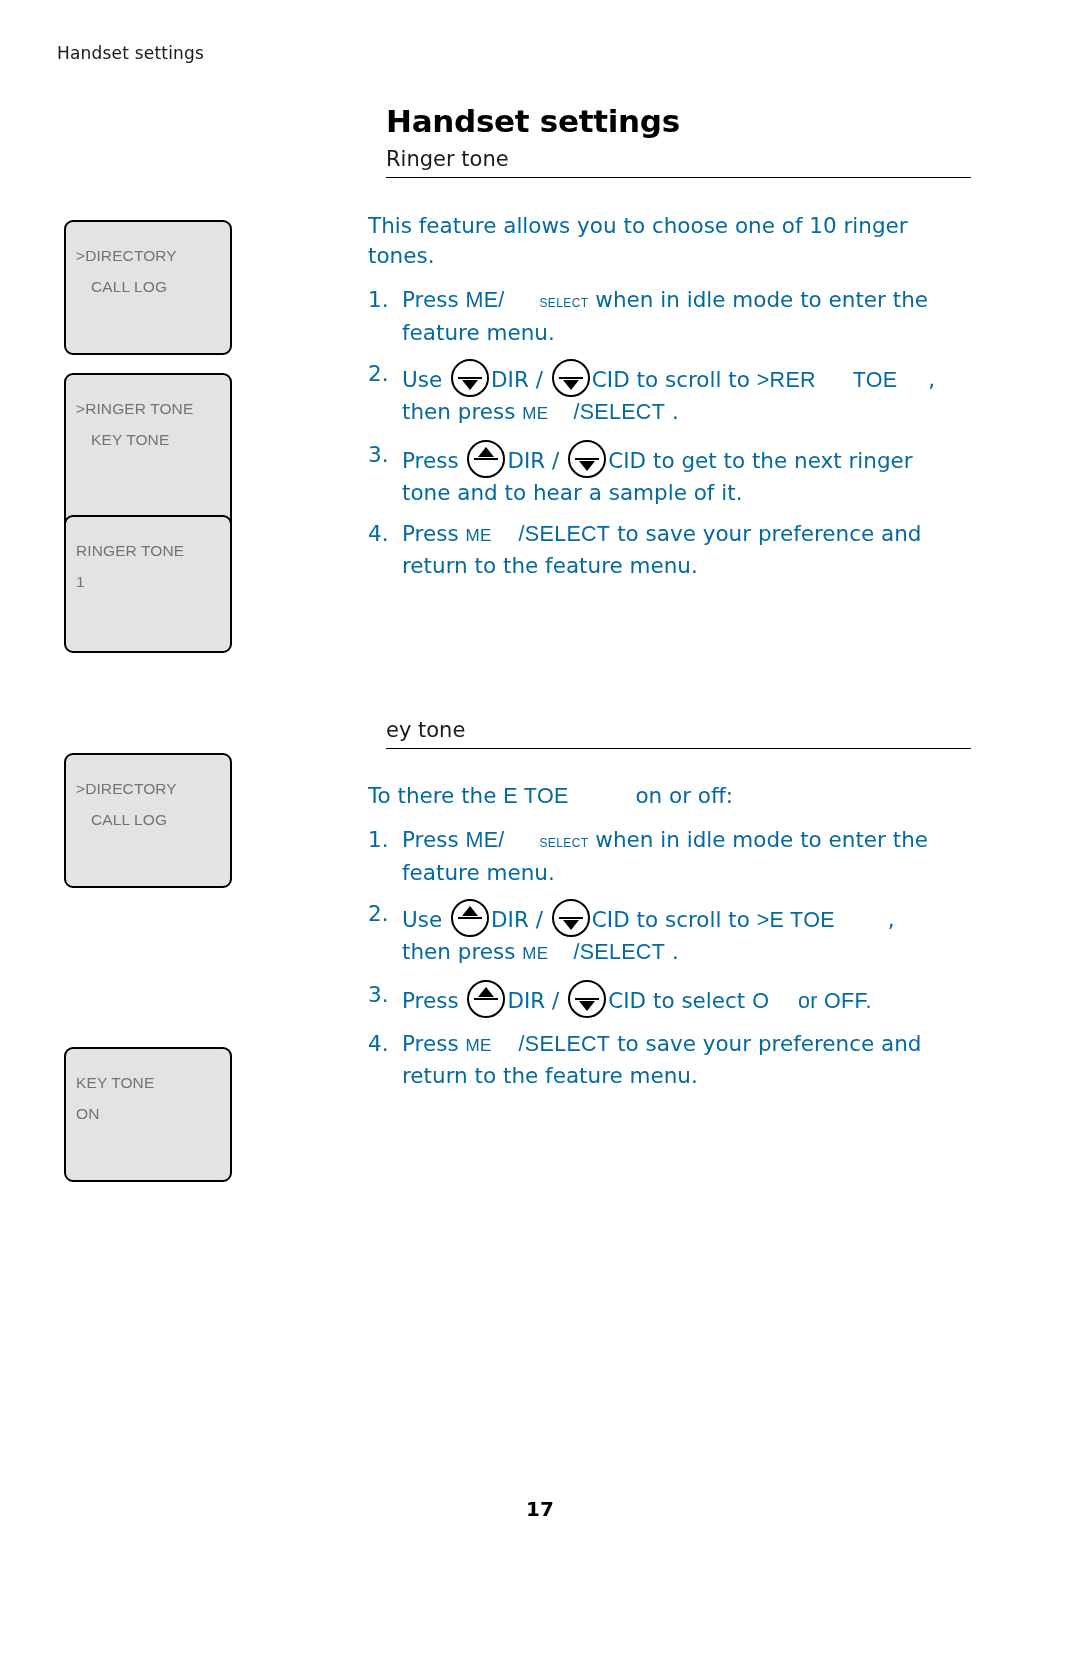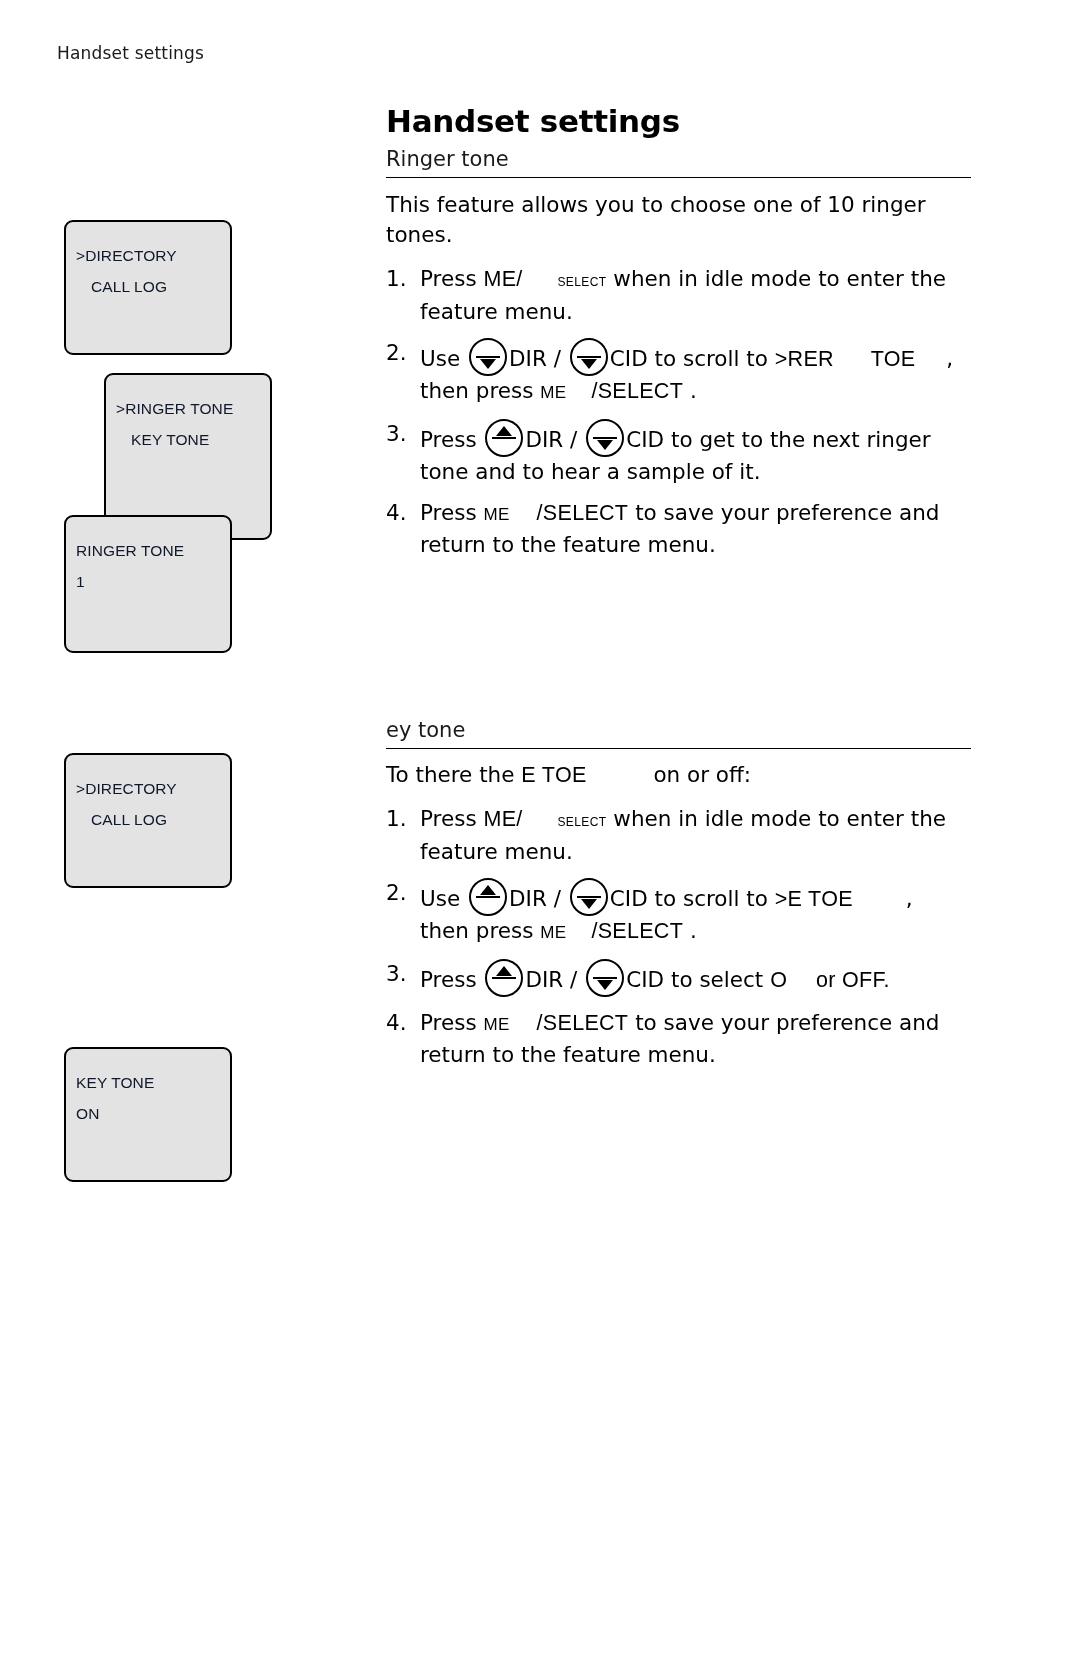"This feature allows you to" .body-col { color: #000000 -> #0369a1; left: 386px -> 368px; margin-top: none -> 21px }
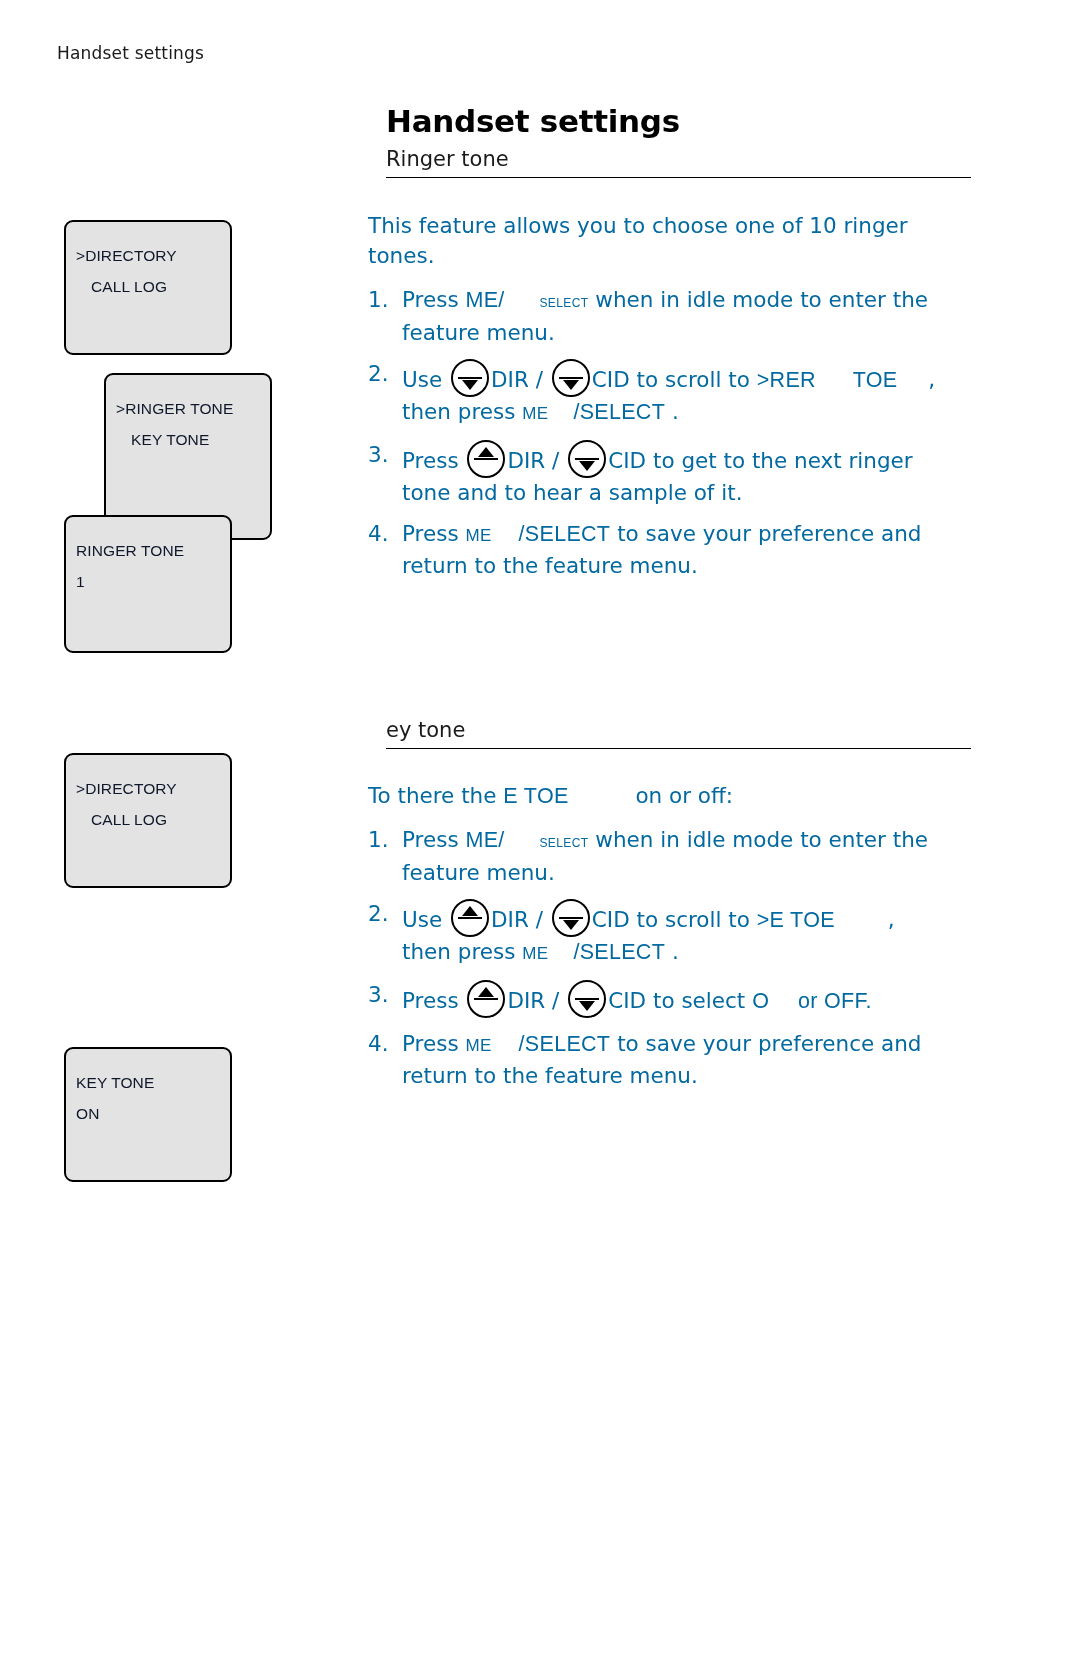">DIRECTORY" .lcd { color: #0f172a -> #737373 }
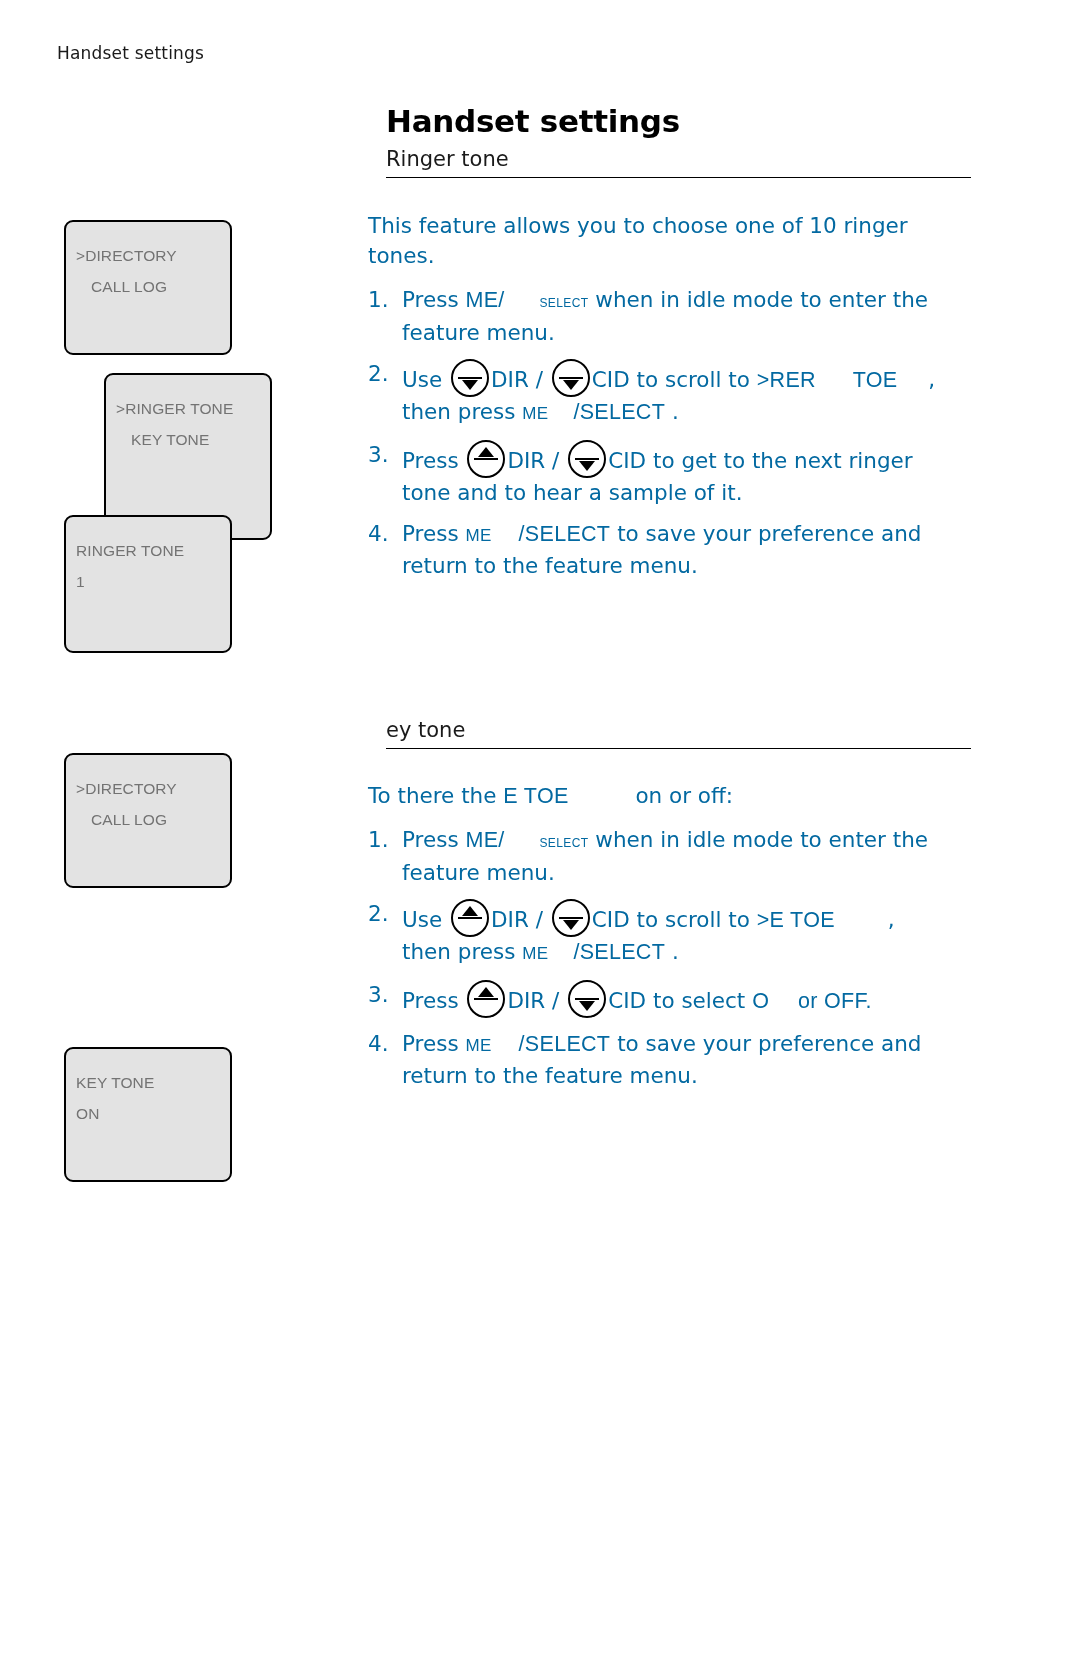">RINGER TONE" #lcd2 { margin-left: 40px -> none }
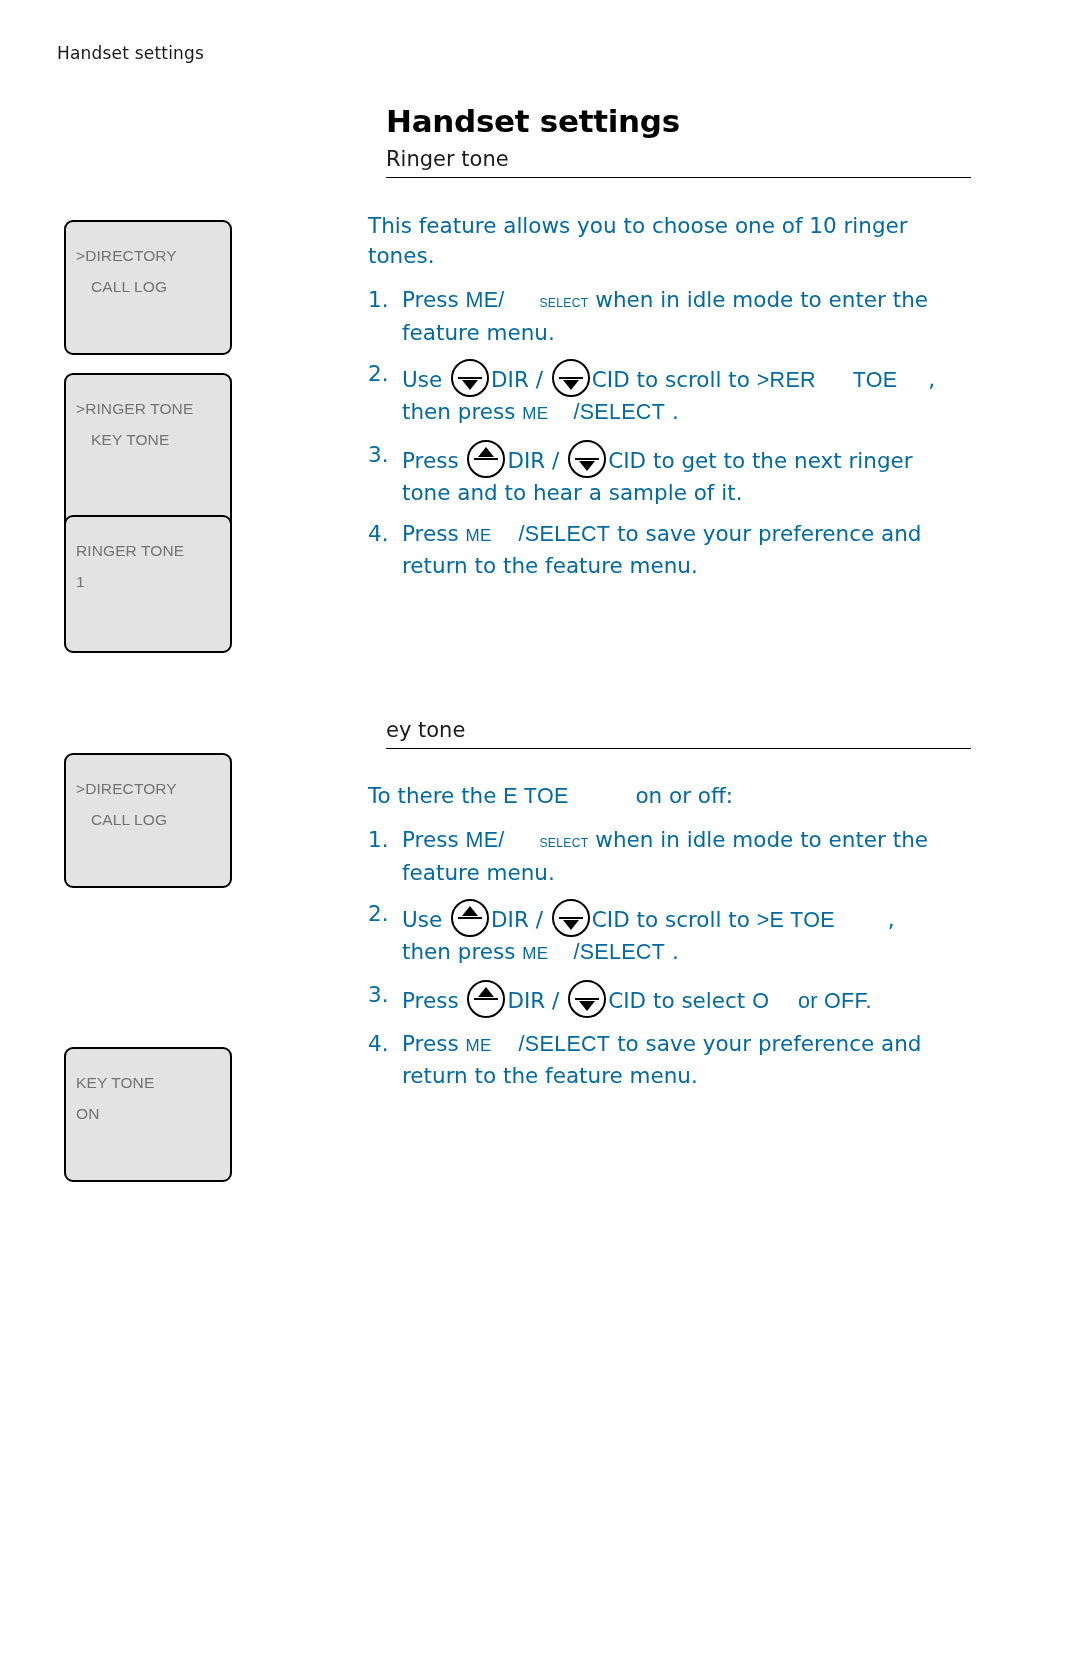"17" div.page-number { html: none -> <div>17</div> }
